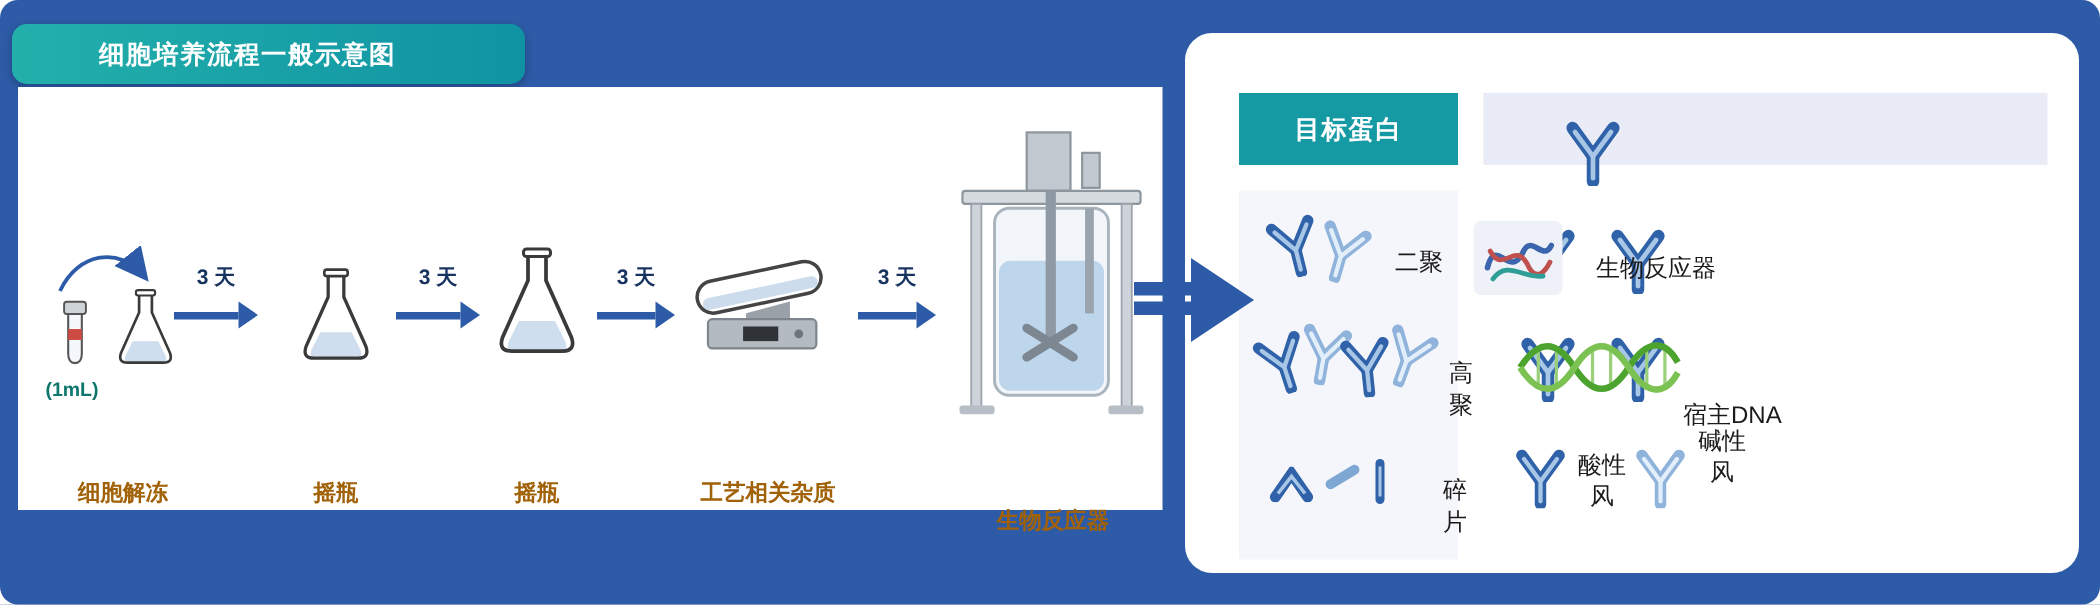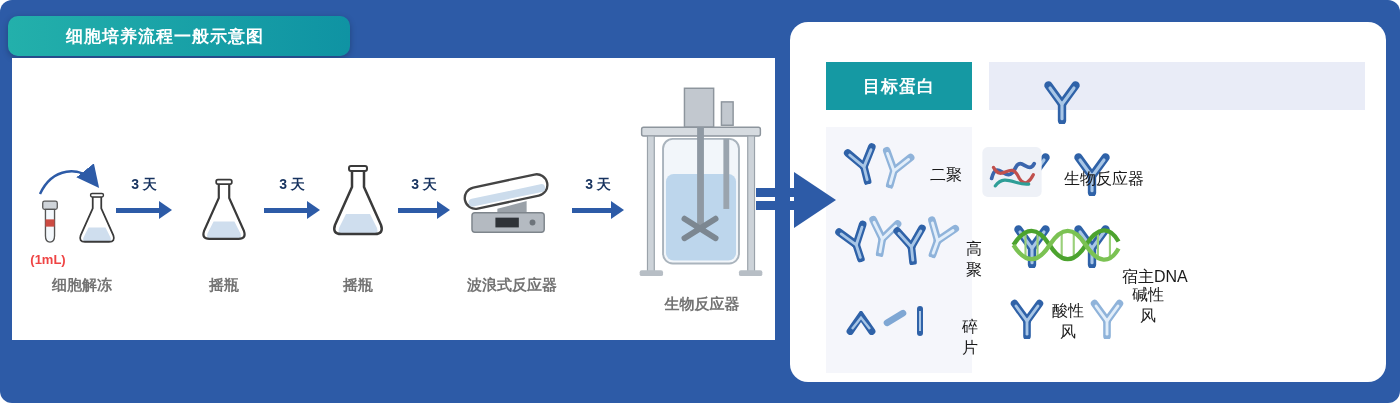"(1mL)" .vial-label { color: #ef4444 -> #0f766e }
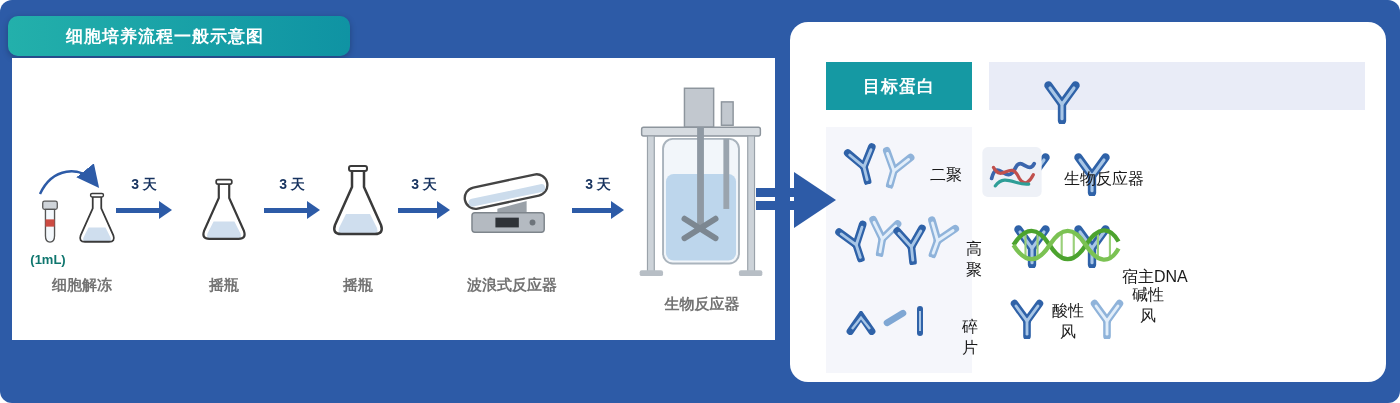"细胞解冻" .step-label { color: #737373 -> #a16207; margin-top: none -> 43px }
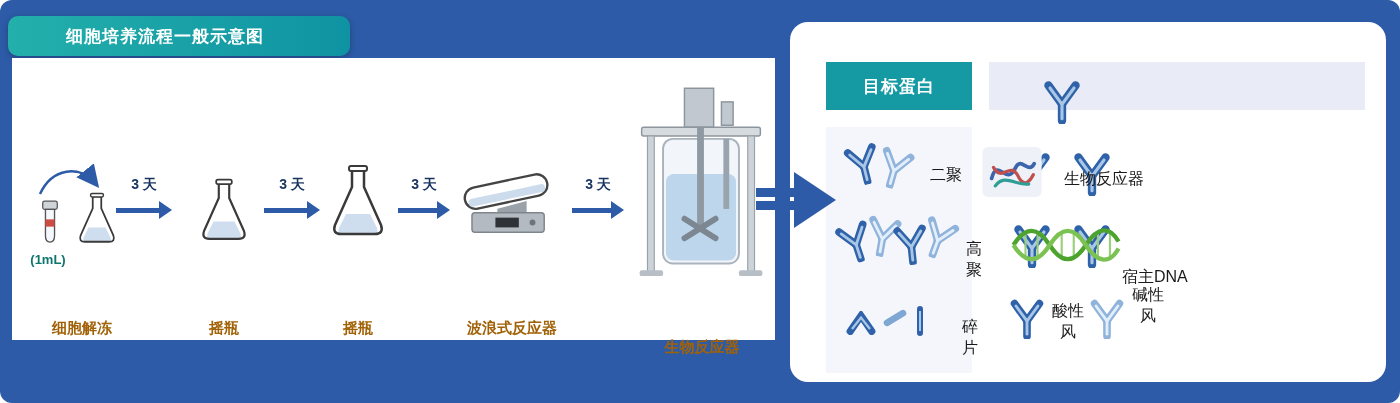"波浪式反应器" div.step-label { text: 波浪式反应器 -> 工艺相关杂质 }
